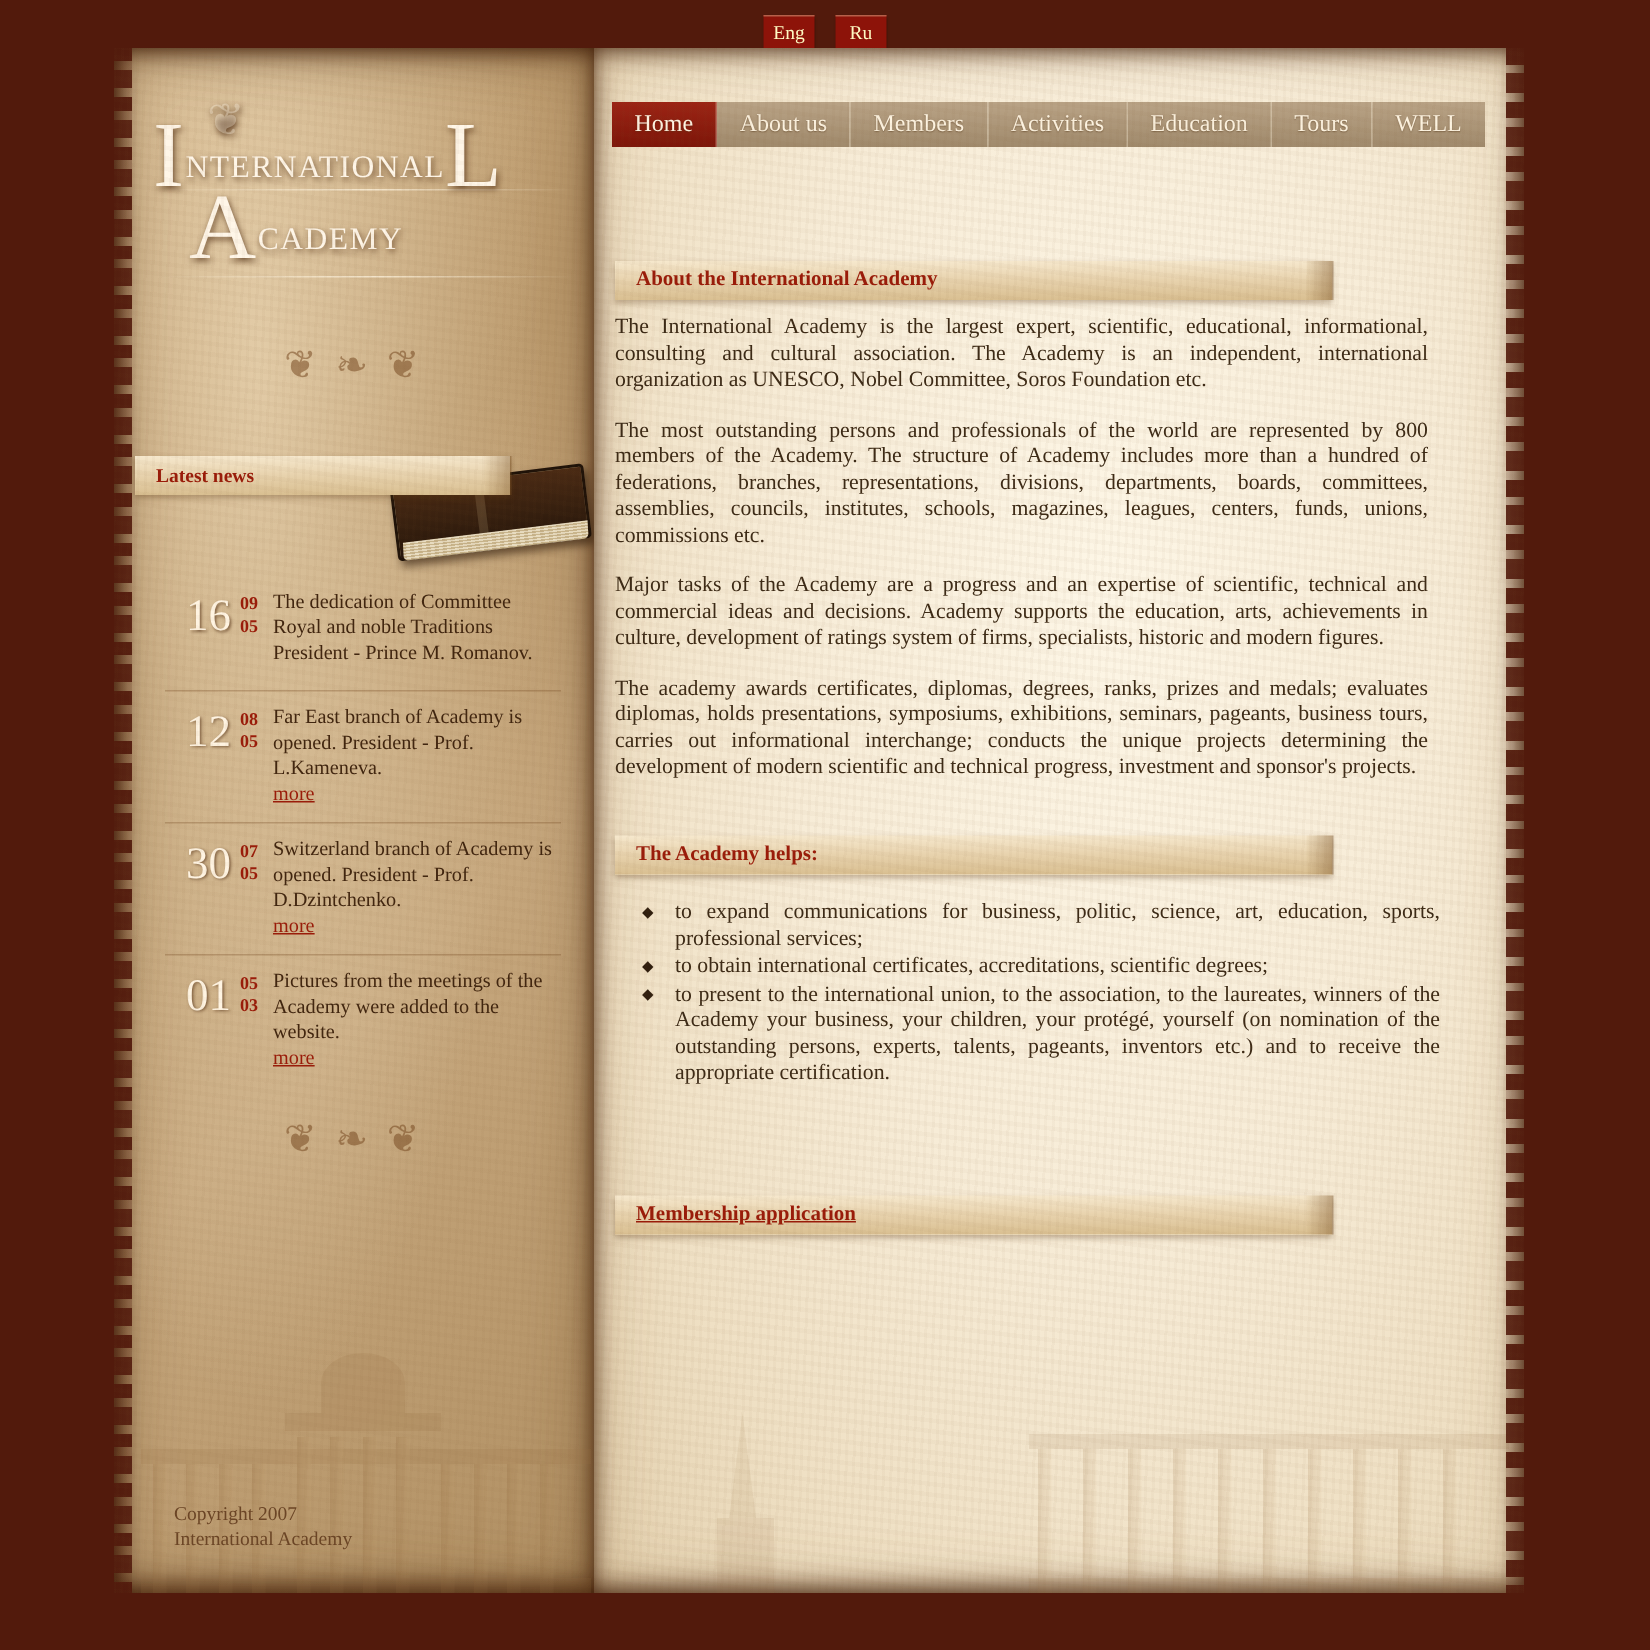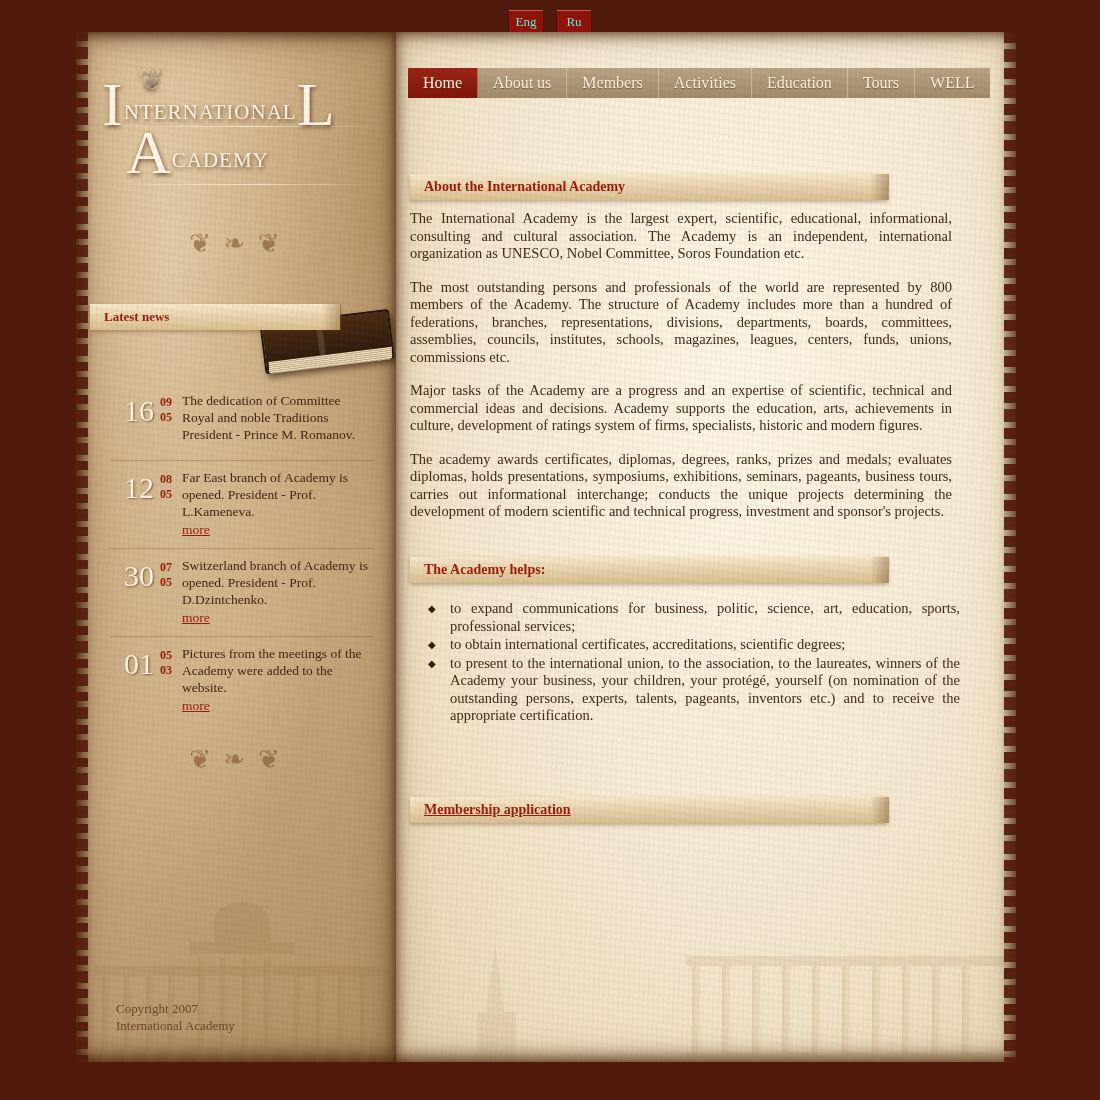"Eng" .lang-btn { color: #5eead4 -> #fef9c3 }
